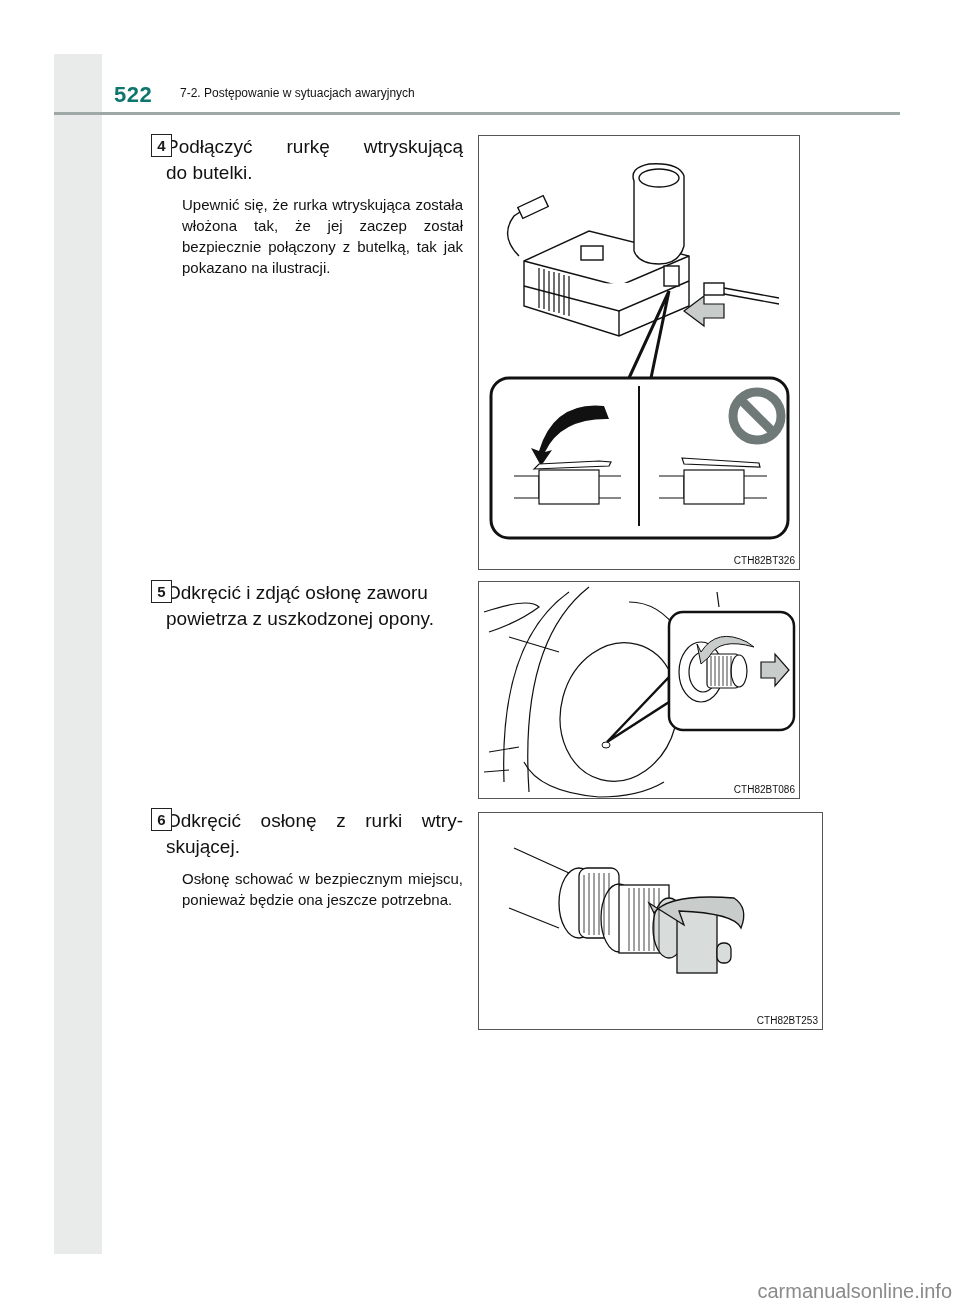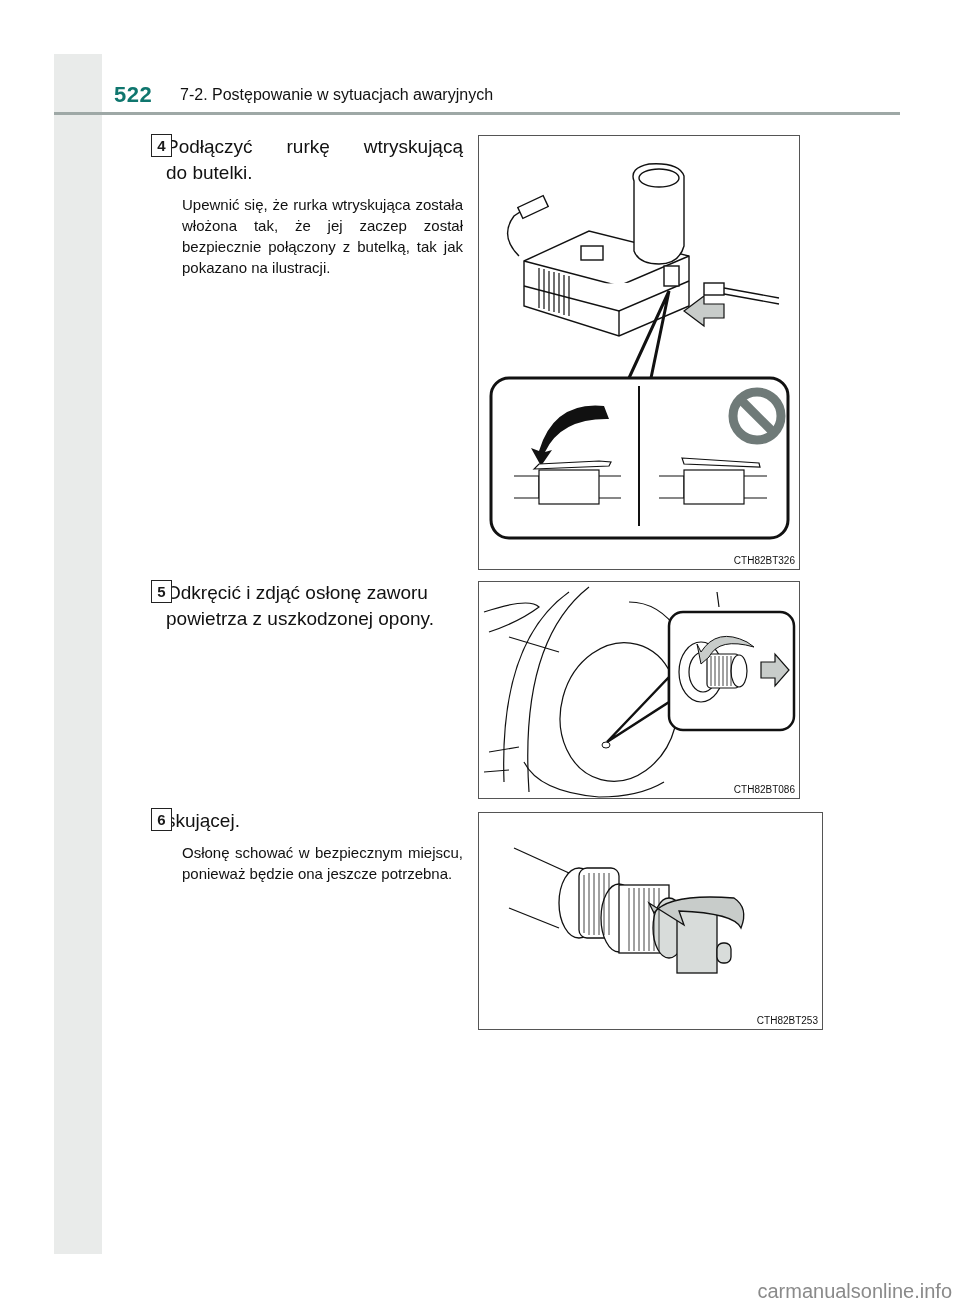"7-2. Postępowanie w sytuacjach" .section-title { font-size: 16px -> 12px }
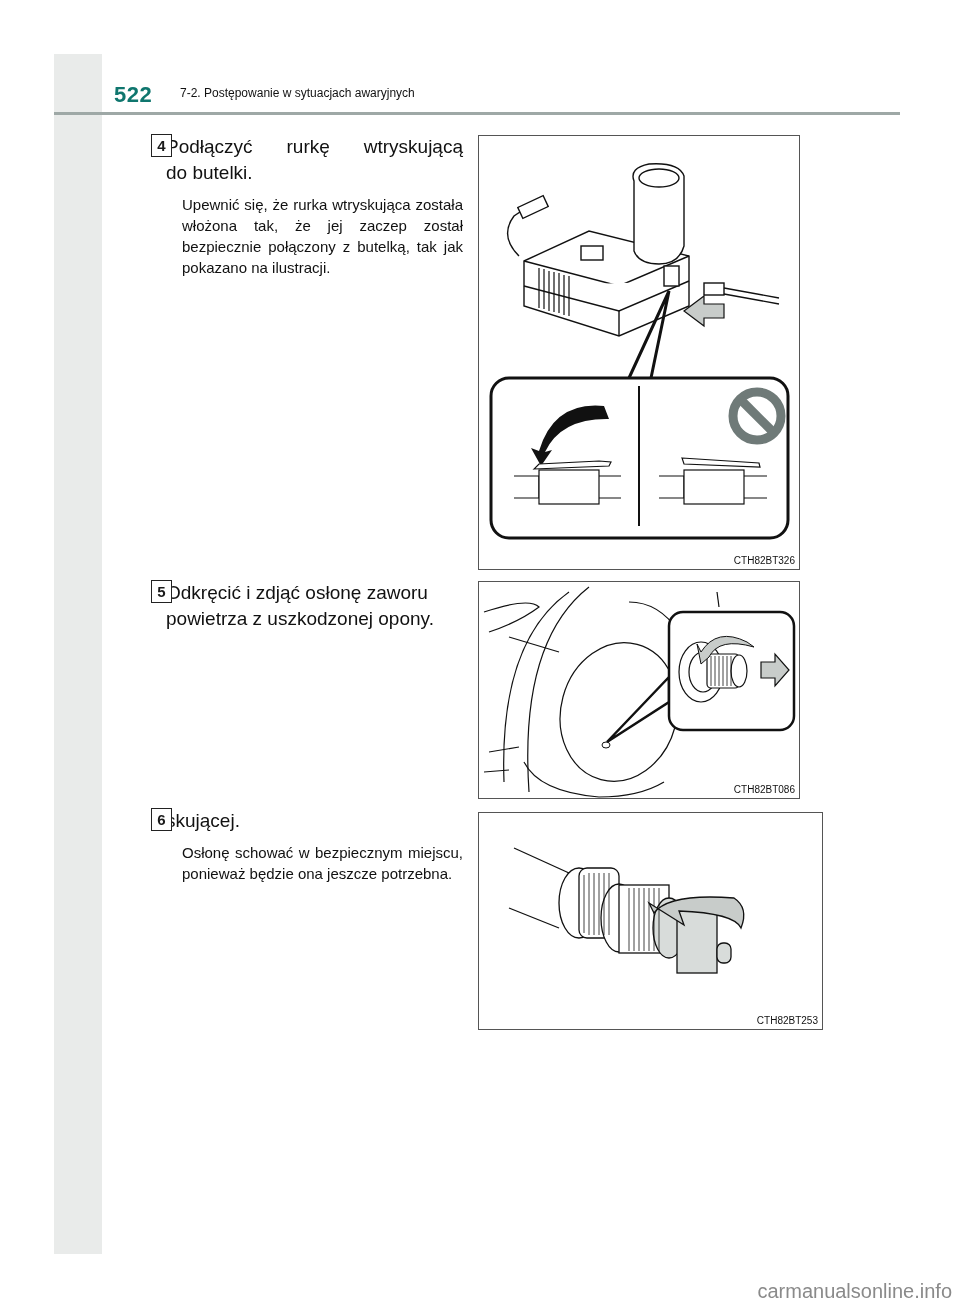"Odkręcić osłonę z rurki wtry-" div.step-title { html: none -> <div>Odkręcić osłonę z rurki wtry-</div> }
